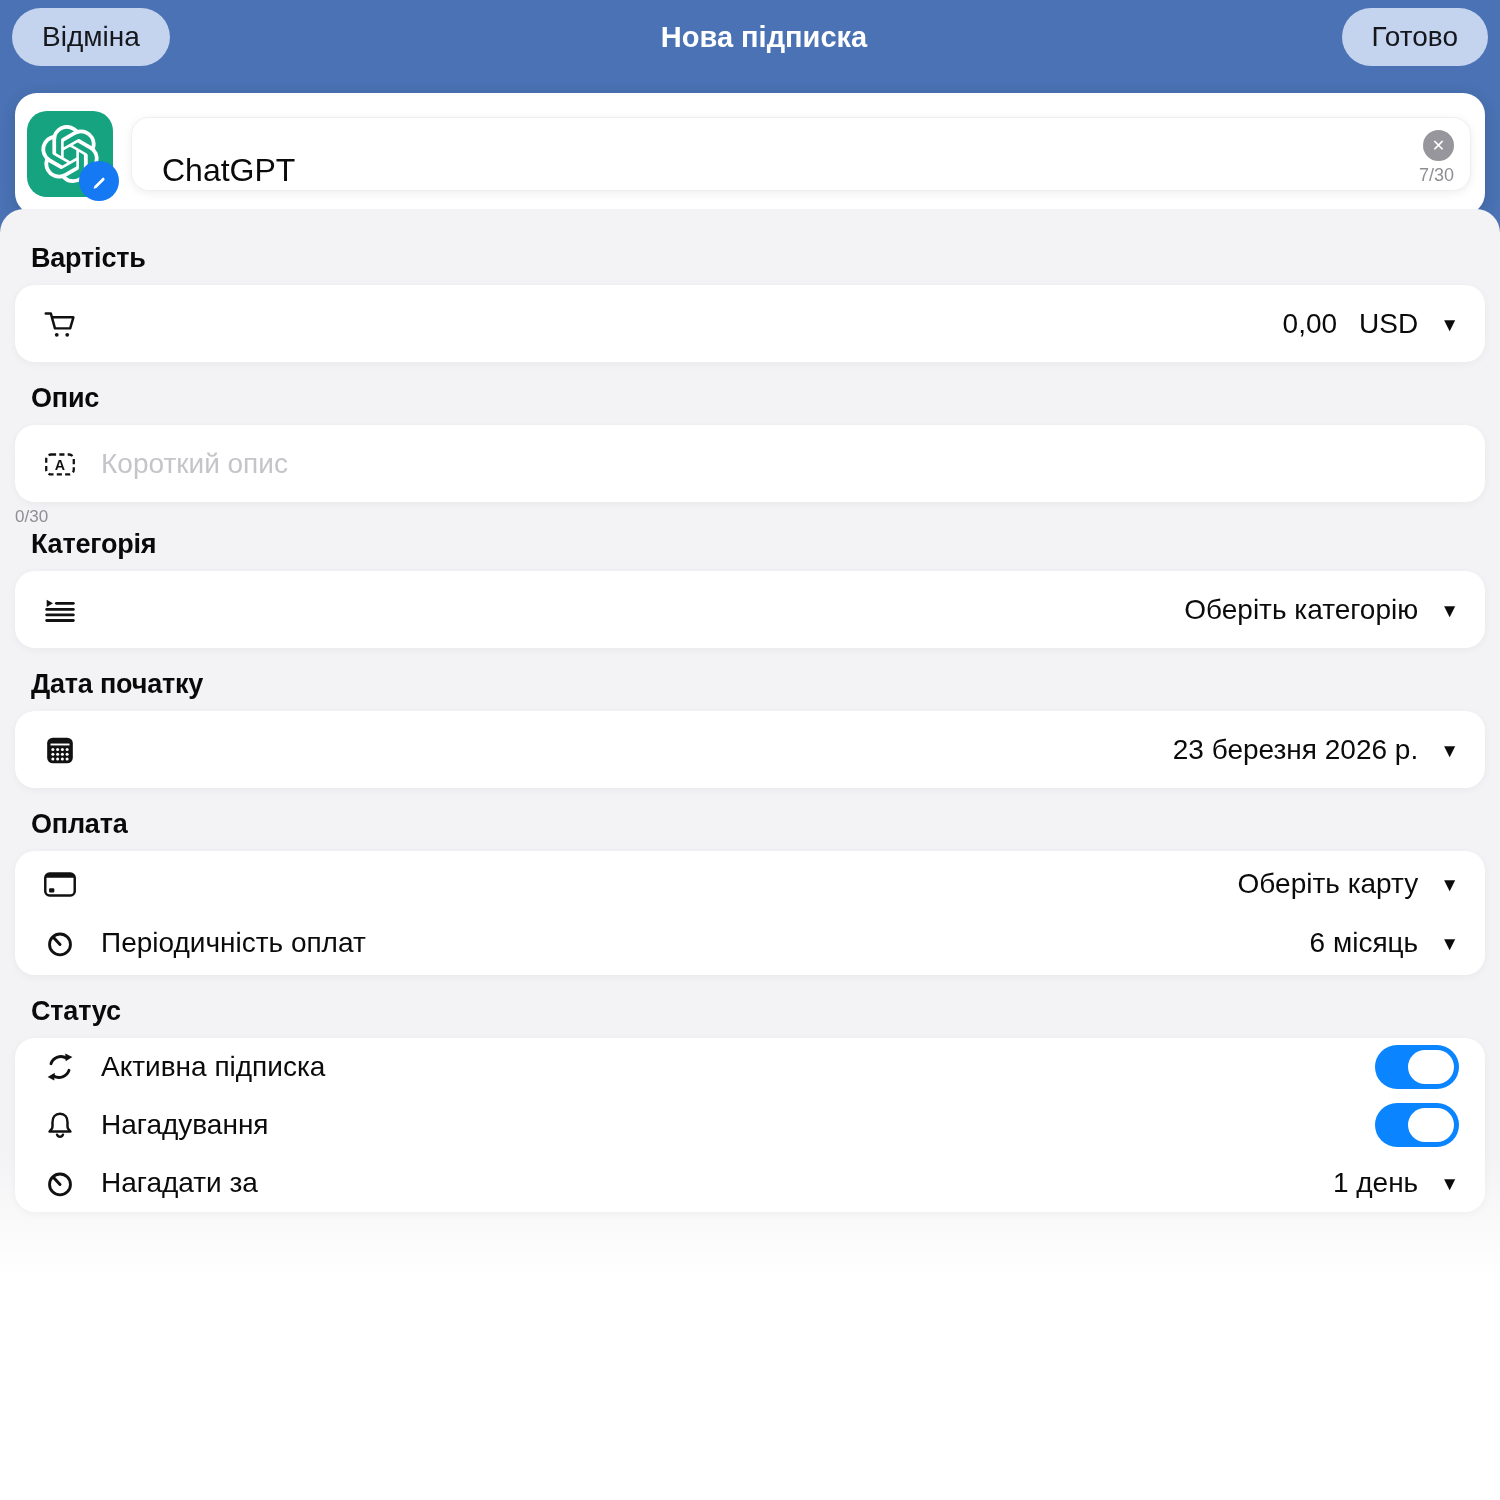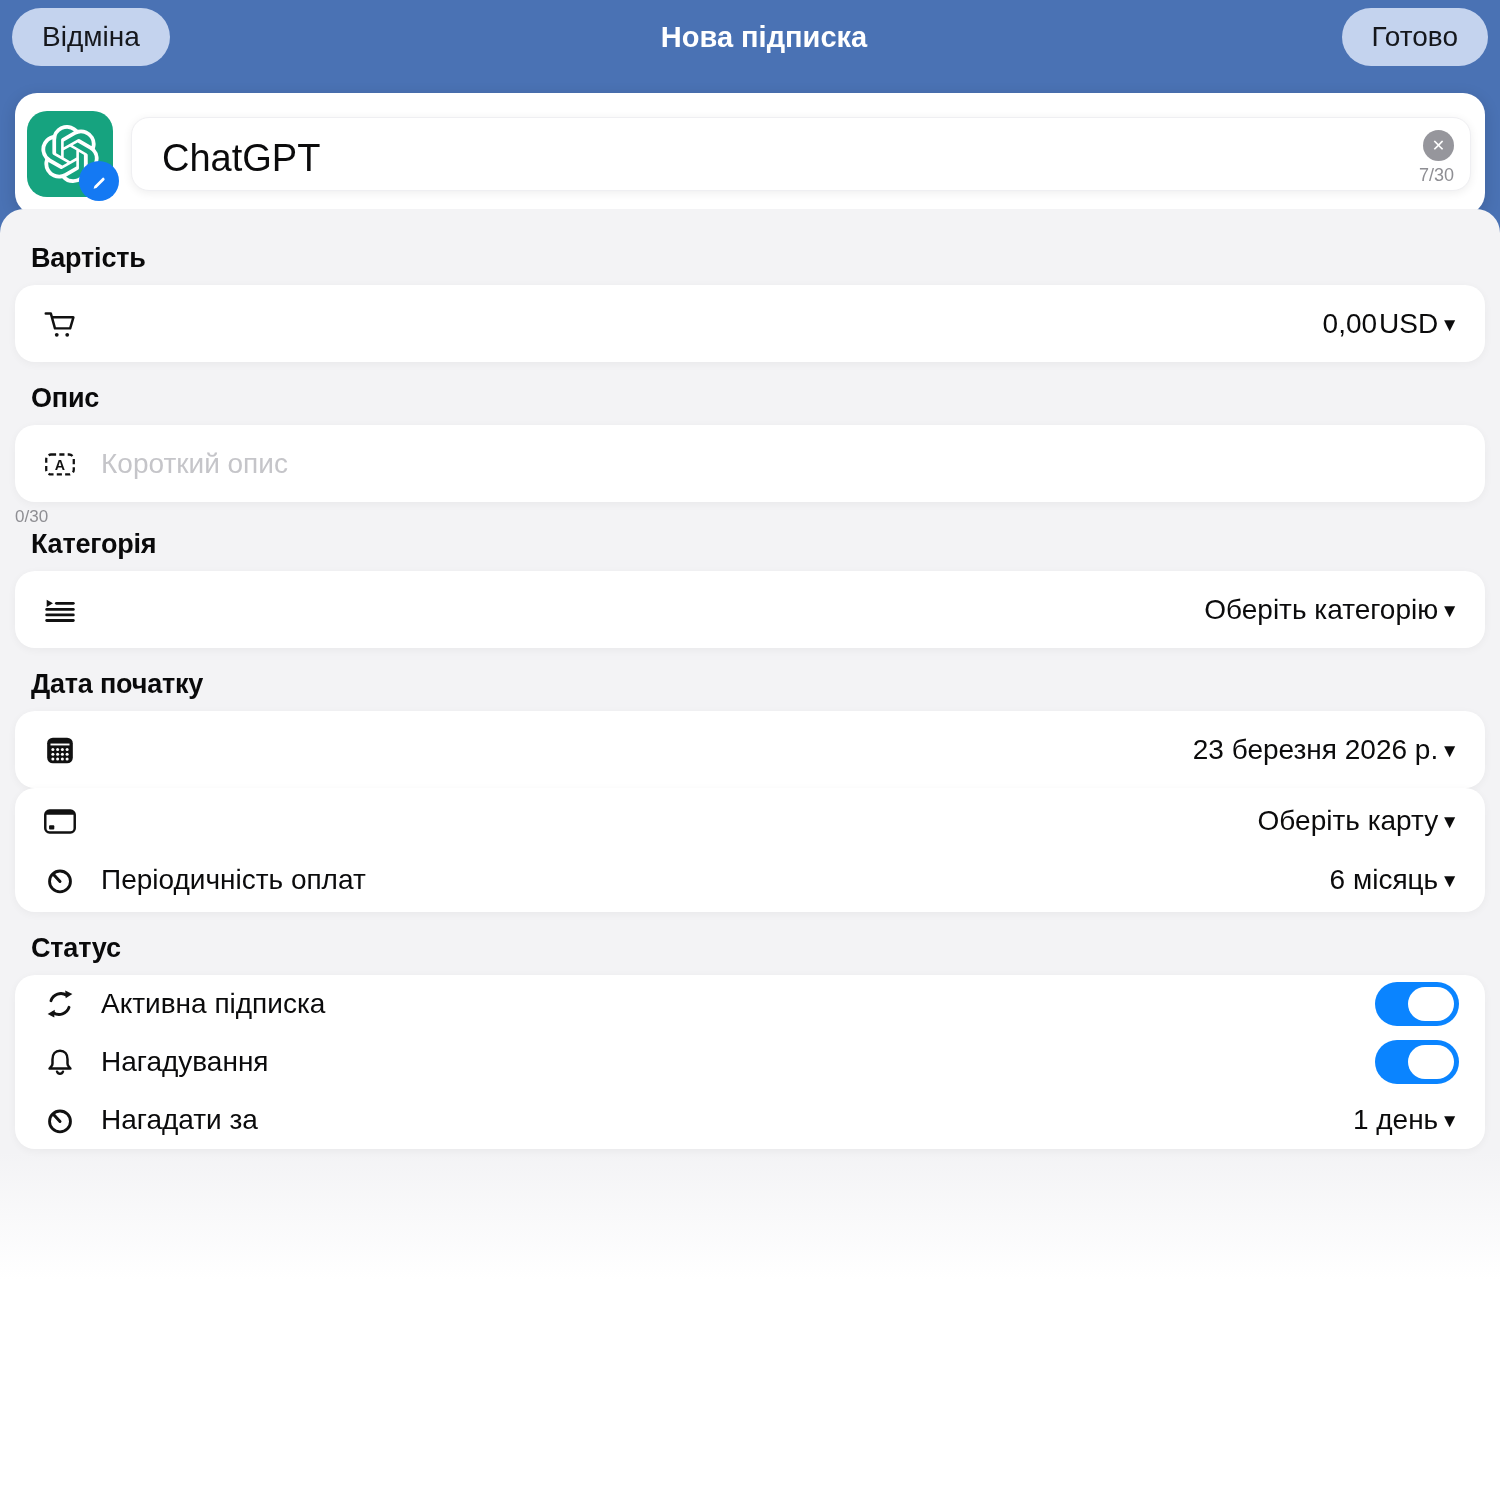"ChatGPT" .name-input { font-size: 38px -> 32px; top: 4px -> 16px }
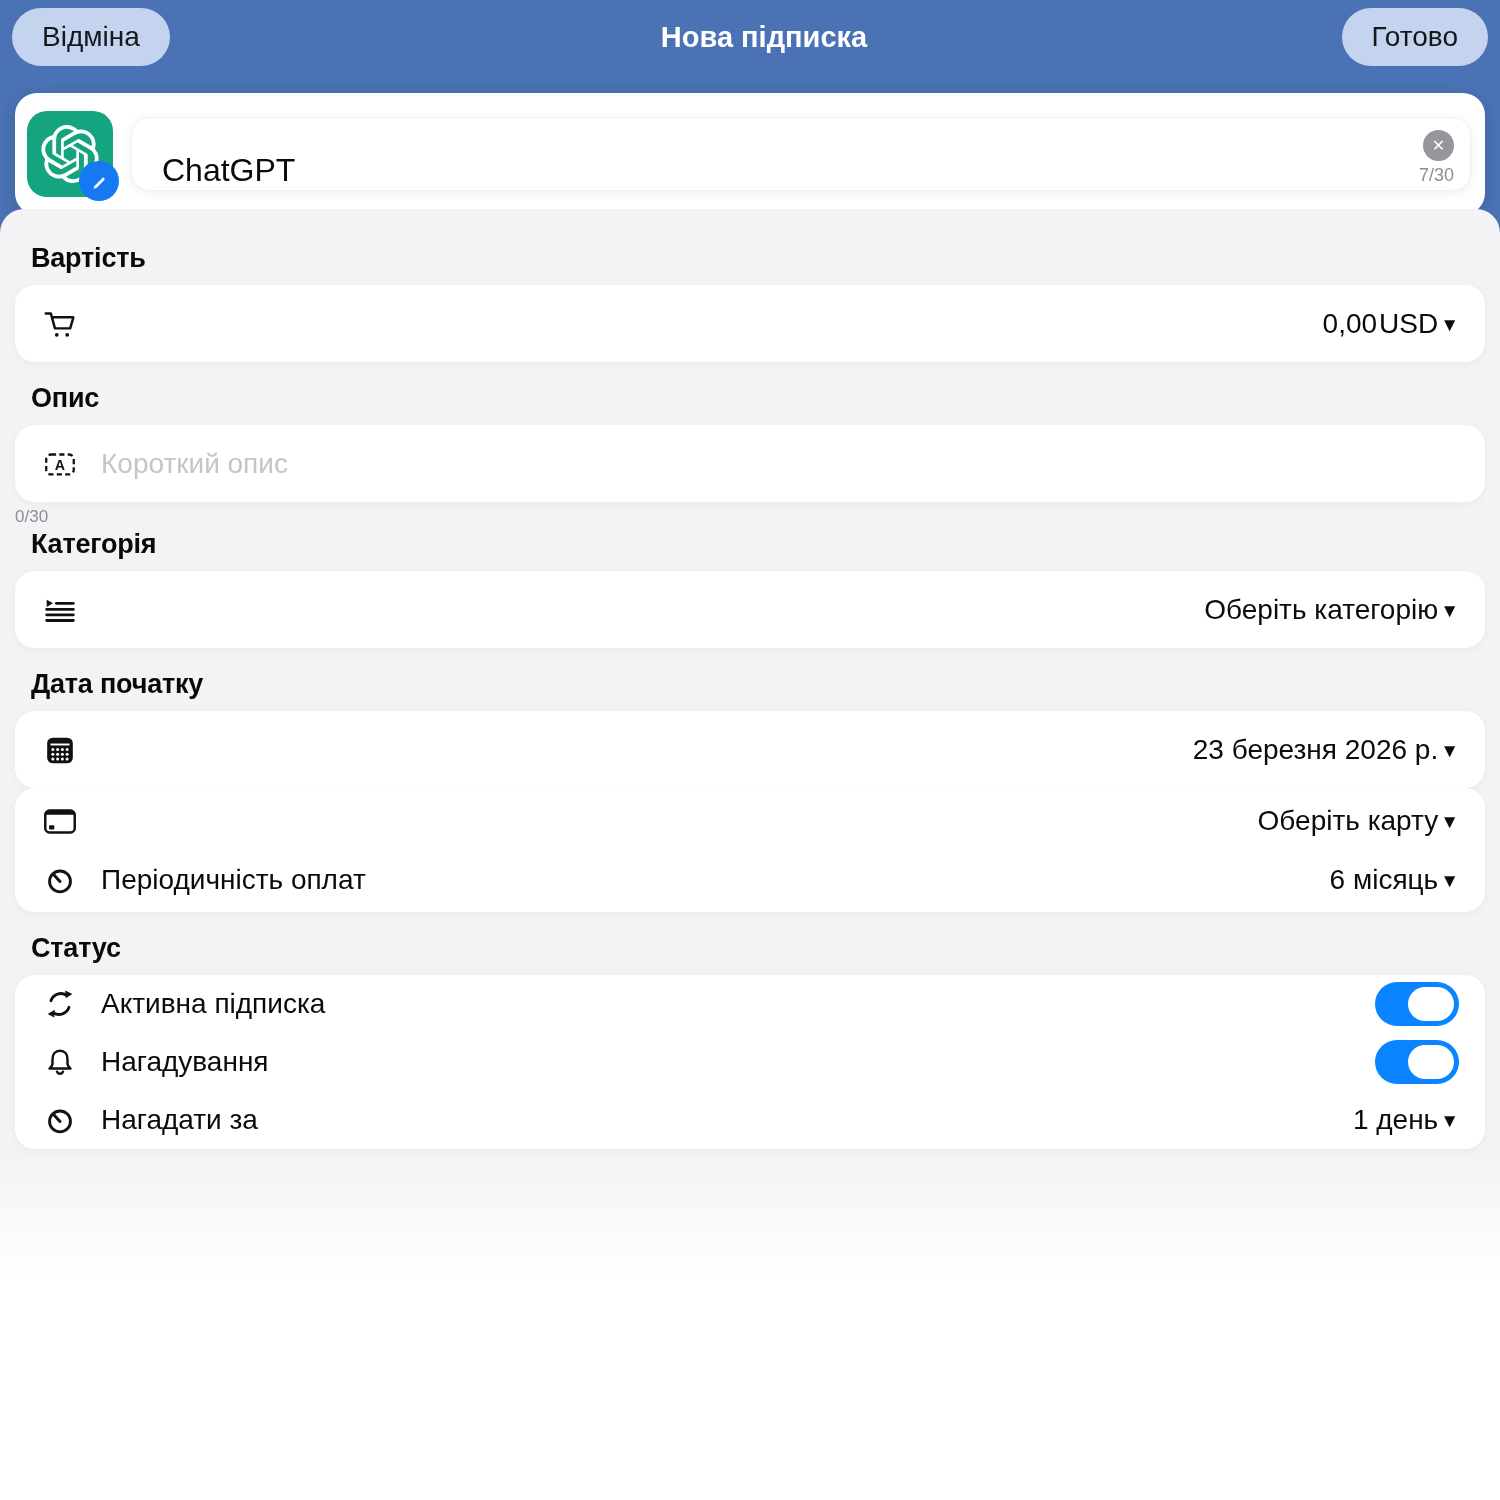"0,00" .row-value { gap: 2px -> 22px }
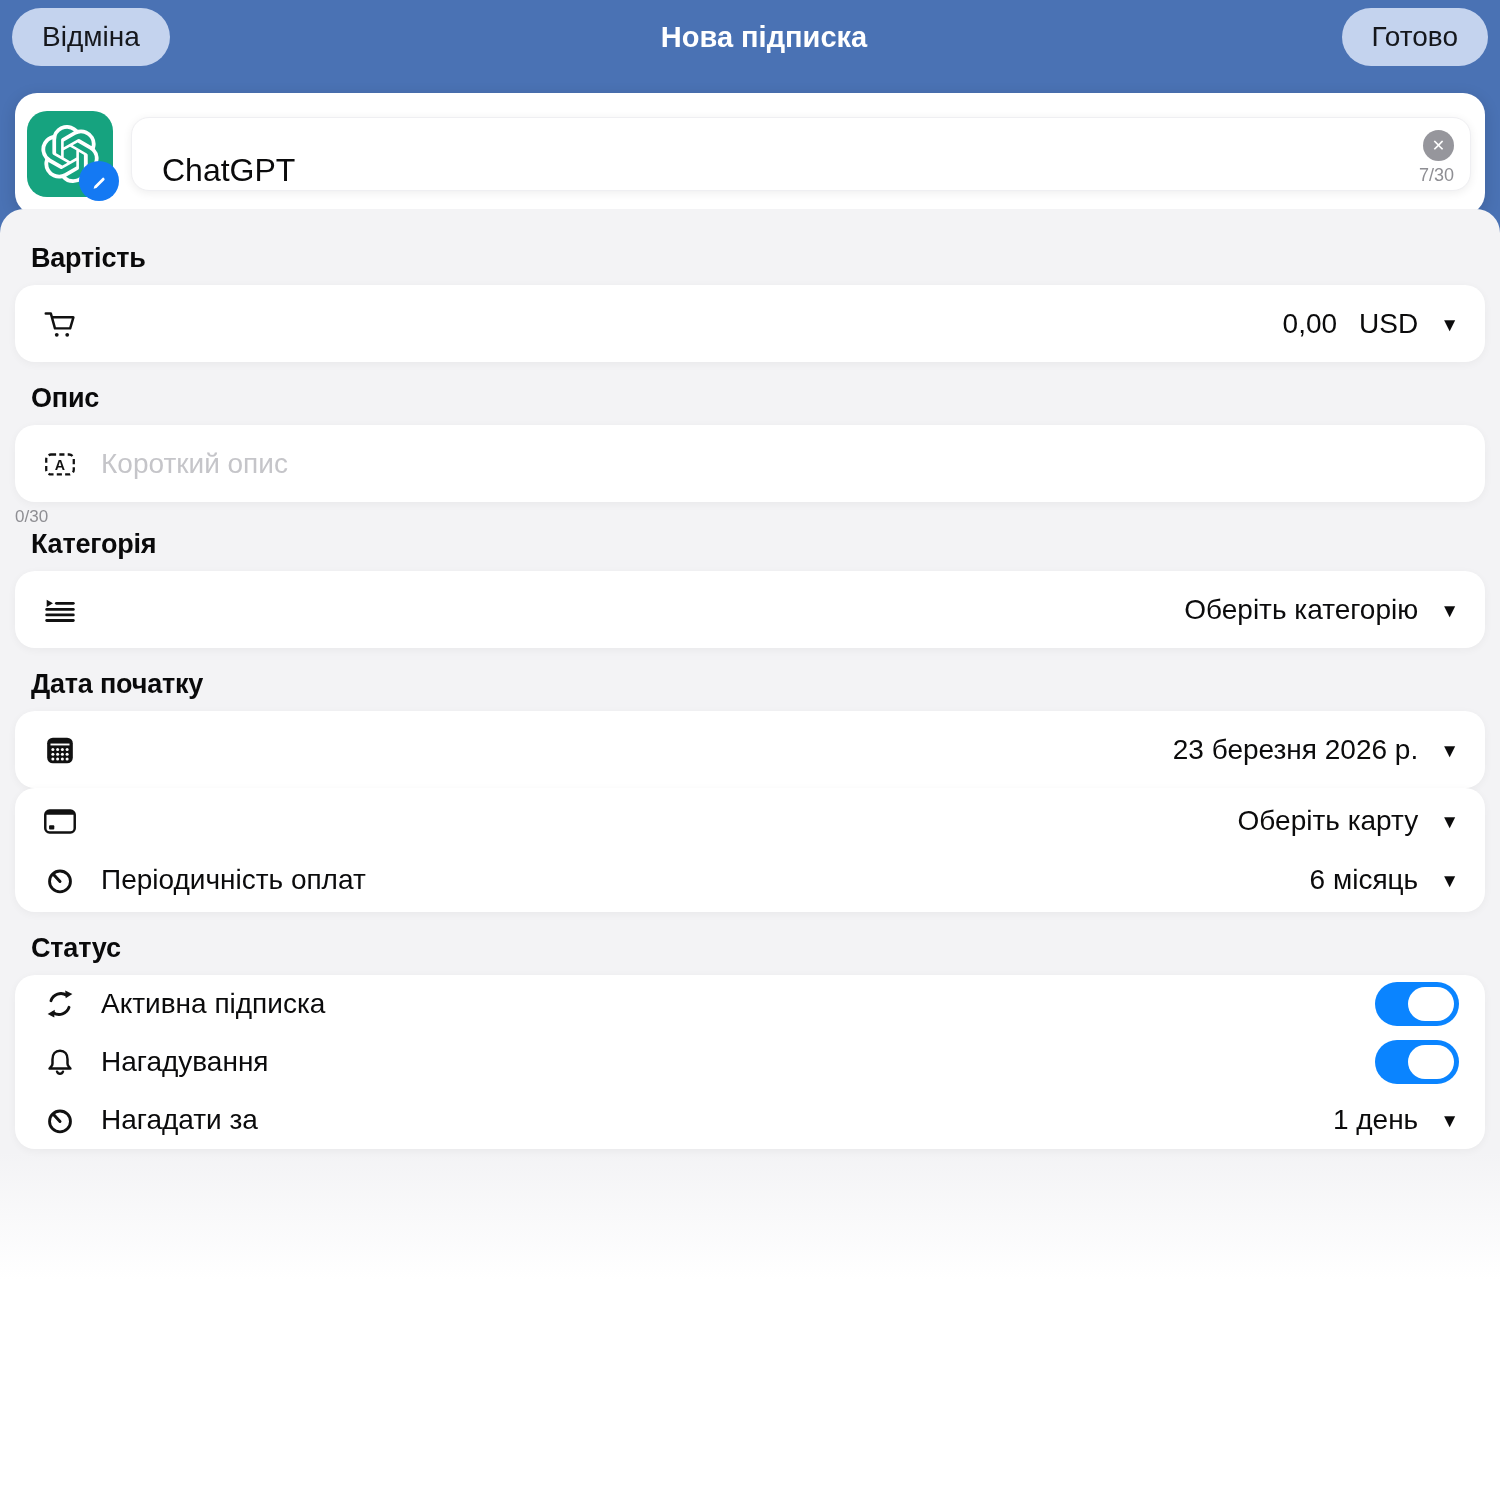"Оплата" div.section-label { html: none -> <div>Оплата</div> }
